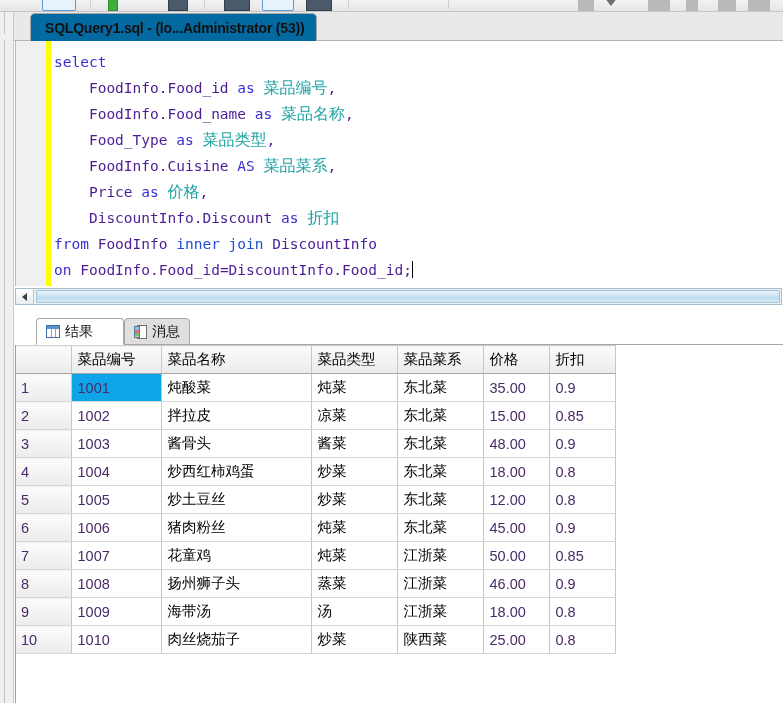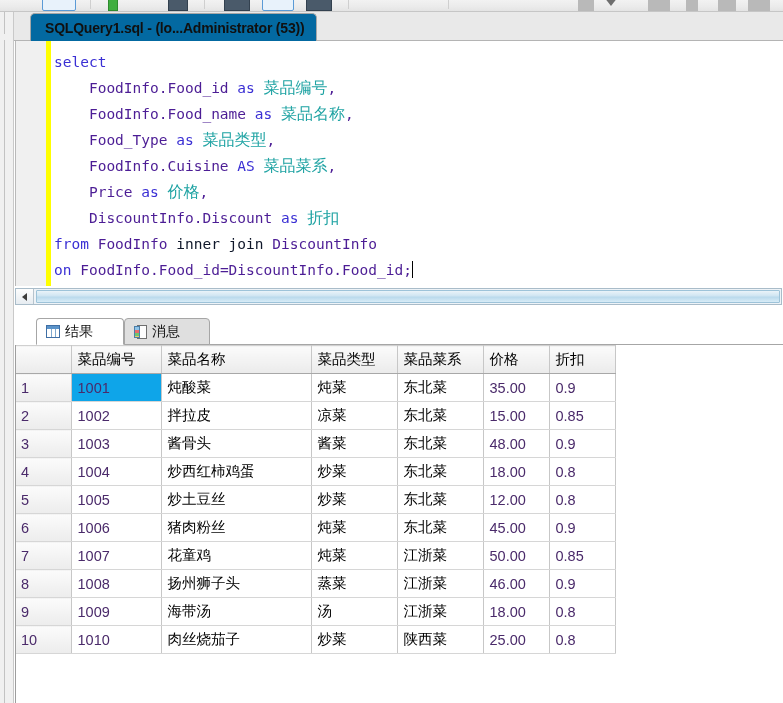"inner join" .plain { color: #0f172a -> #1d4ed8 }
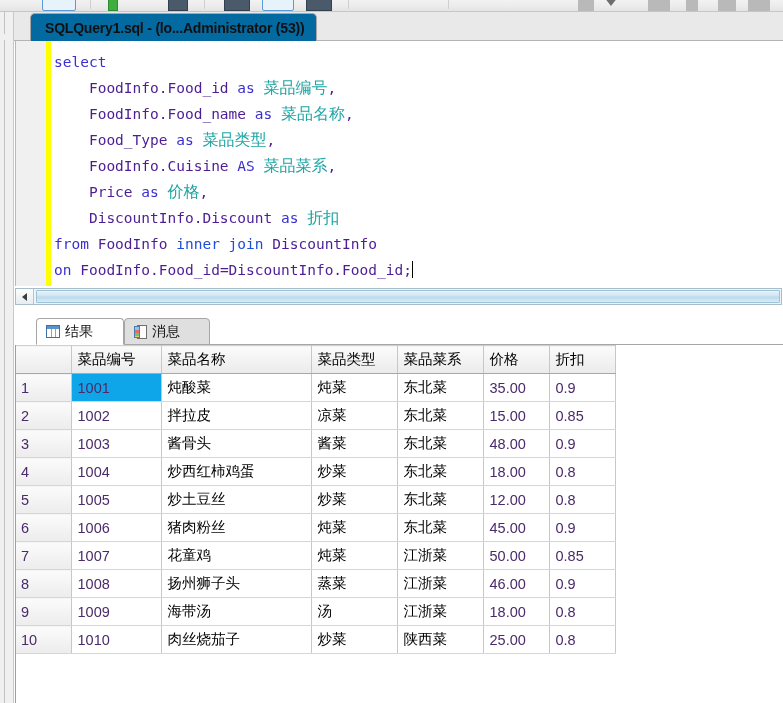"消息" div.res-tab { width: 86px -> 66px }
